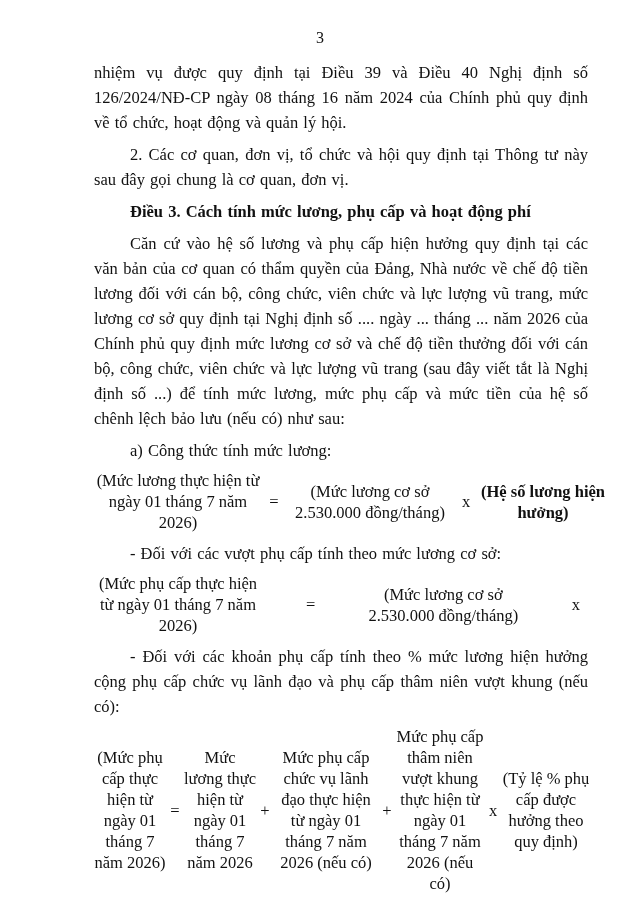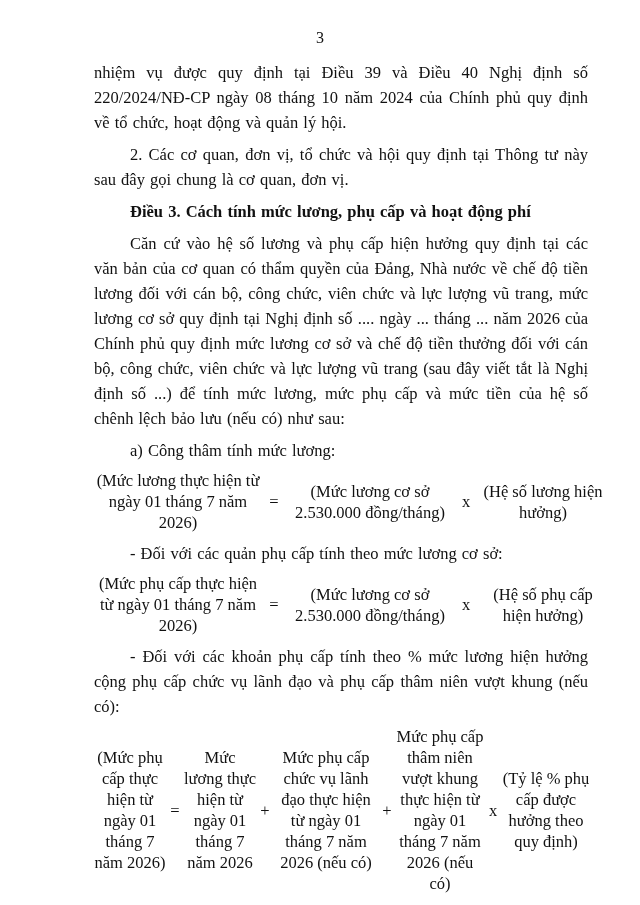"nhiệm vụ được quy định" p.para { text: 220/2024/NĐ-CP ngày 08 tháng 10 -> 126/2024/NĐ-CP ngày 08 tháng 16 }
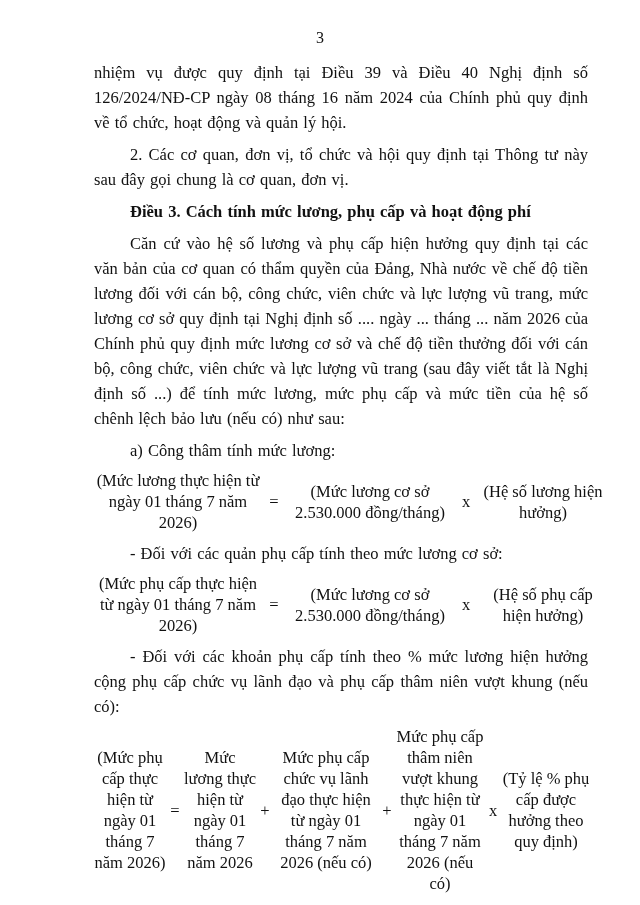"a) Công thâm tính mức" p.para { text: thâm -> thức }
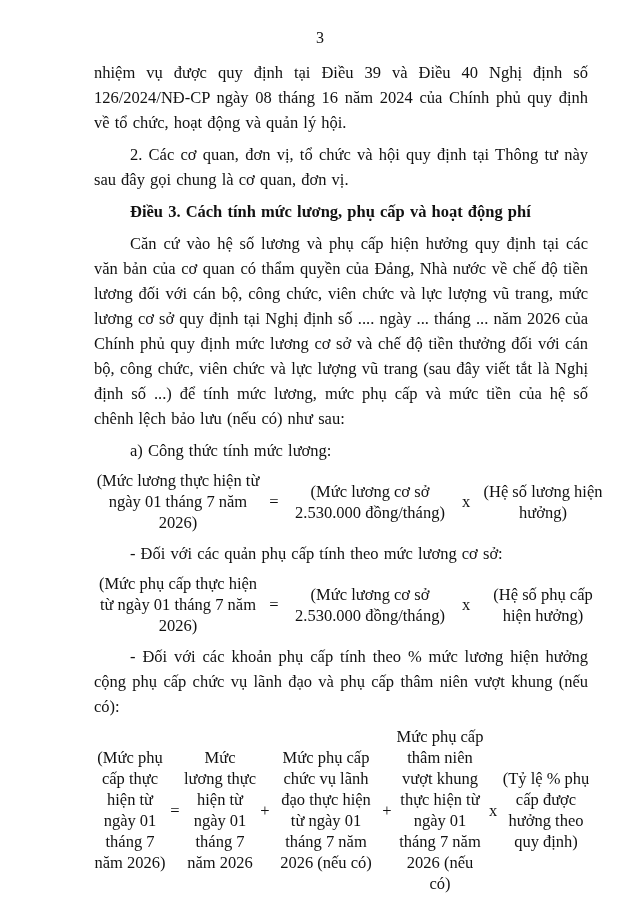"(Hệ số lương hiện hưởng)" .formula-3 .cell-3 { font-weight: none -> bold }
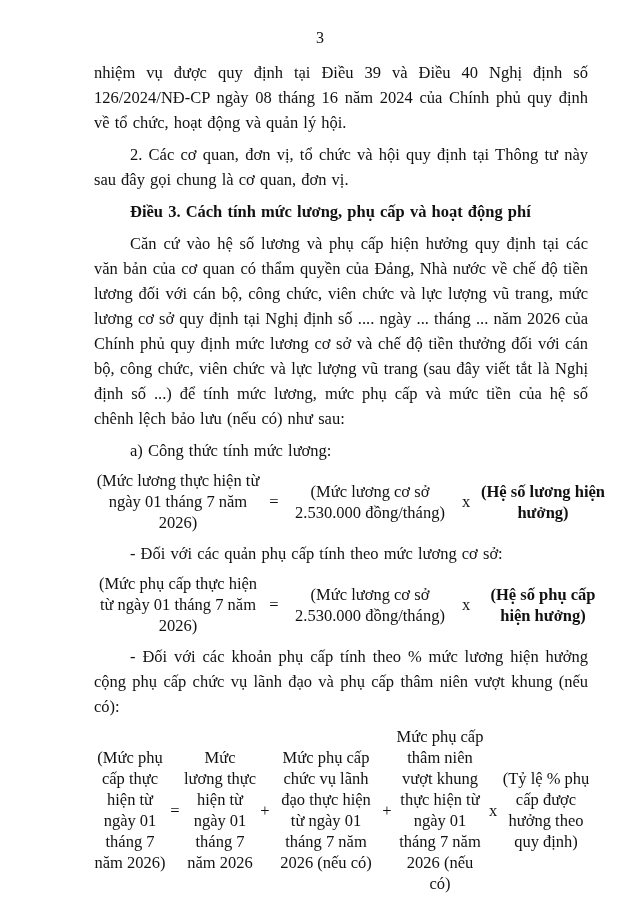"- Đối với các quản" p.para { text: quản -> vượt }
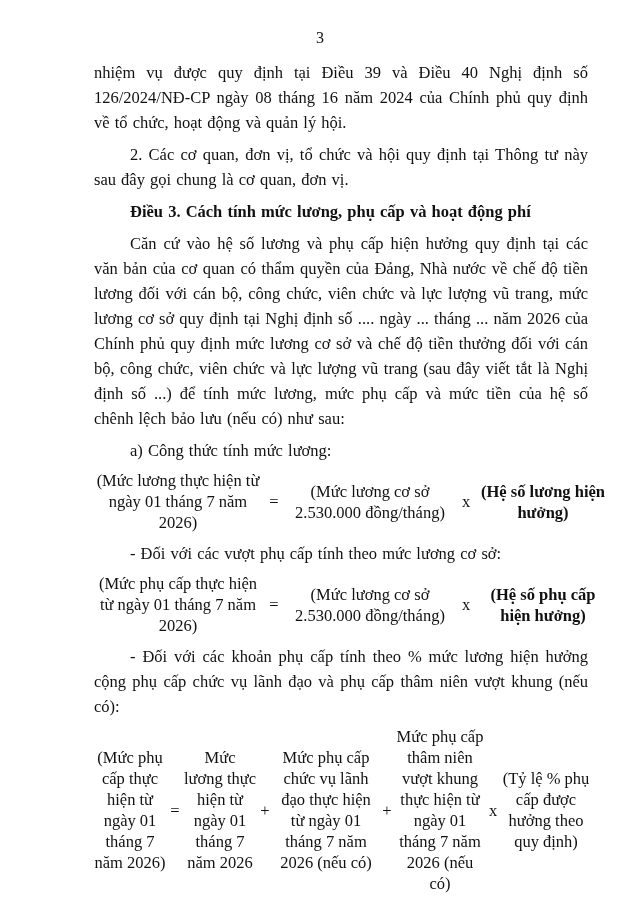"(Hệ số phụ cấp hiện" span.cell { html: <span>(Hệ số phụ cấp hiện hưởng)</span> -> none }
